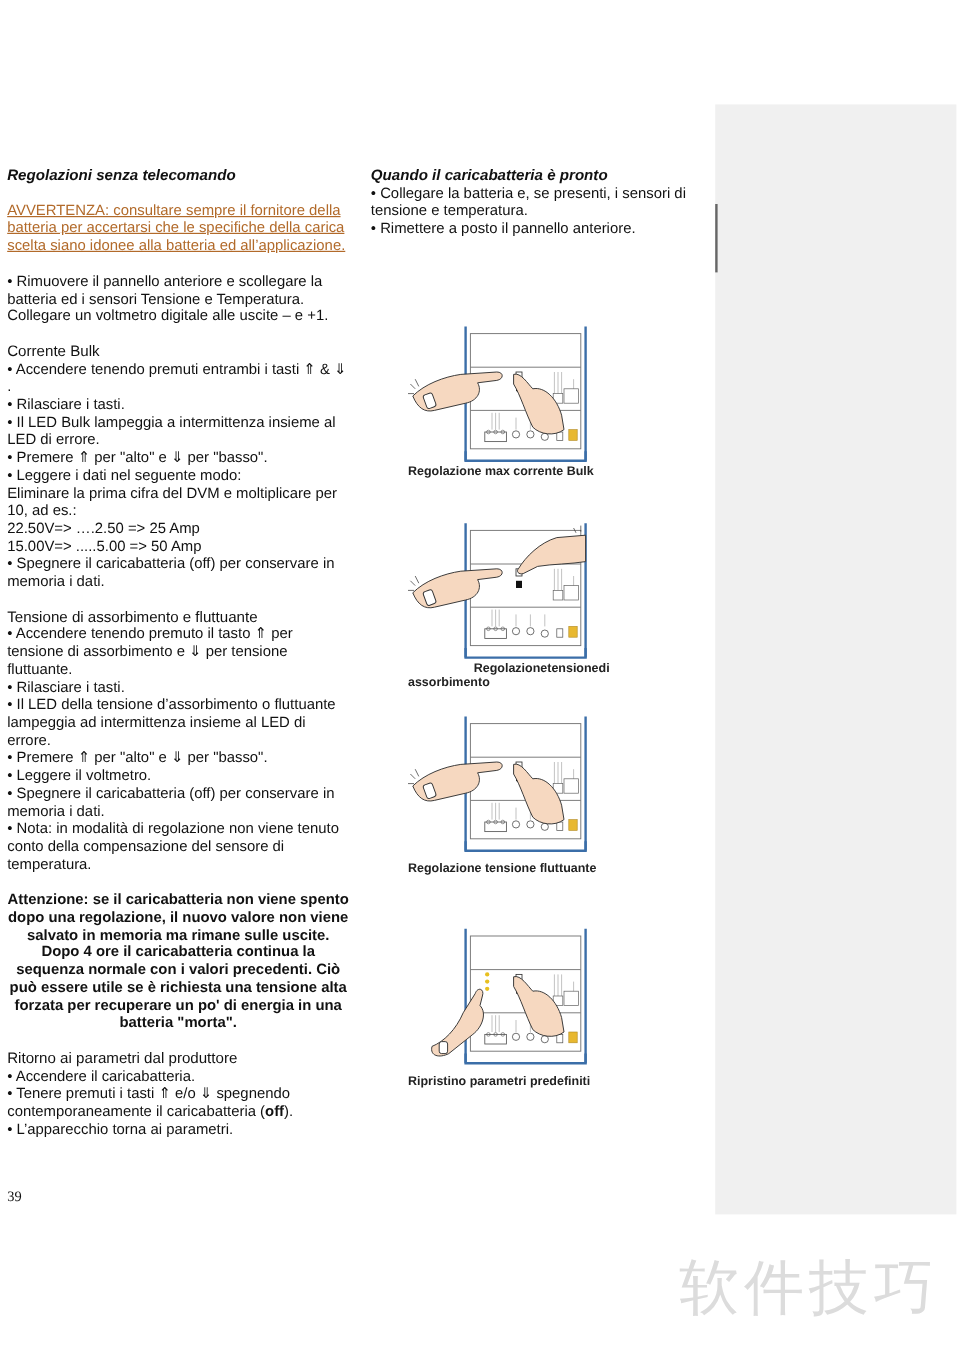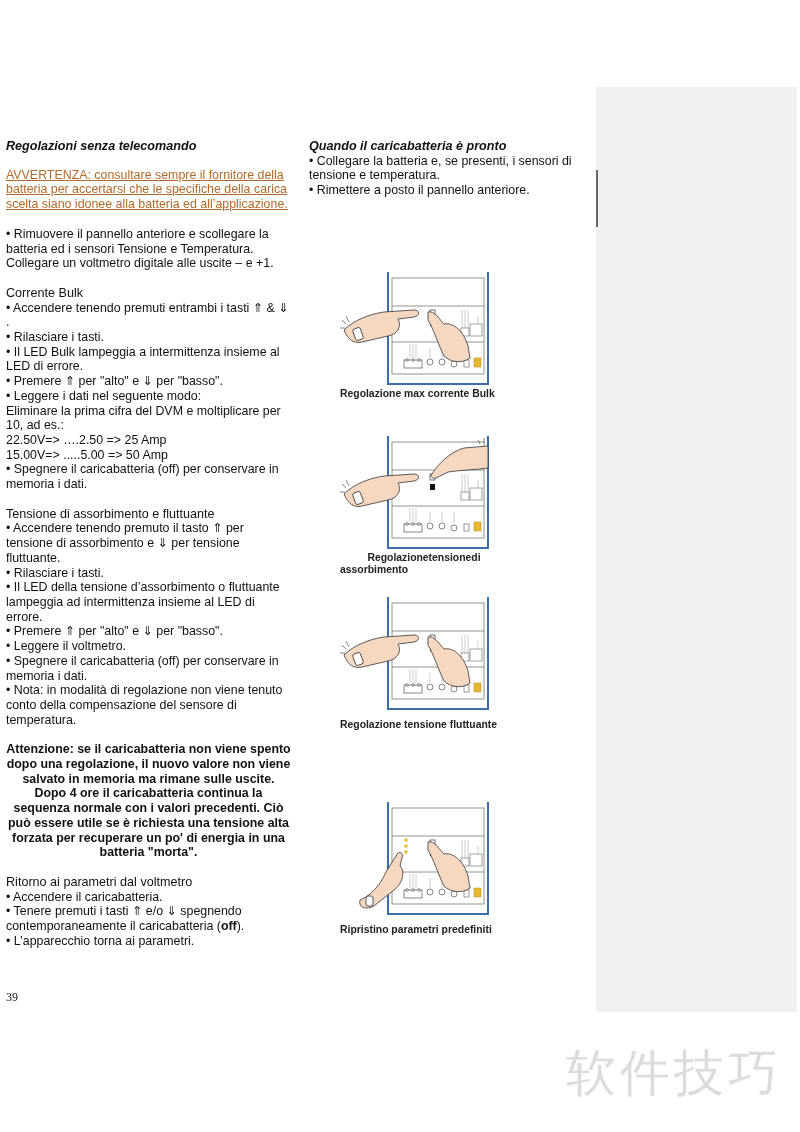"Regolazione" .caption.justify { justify-content: center -> flex-end }
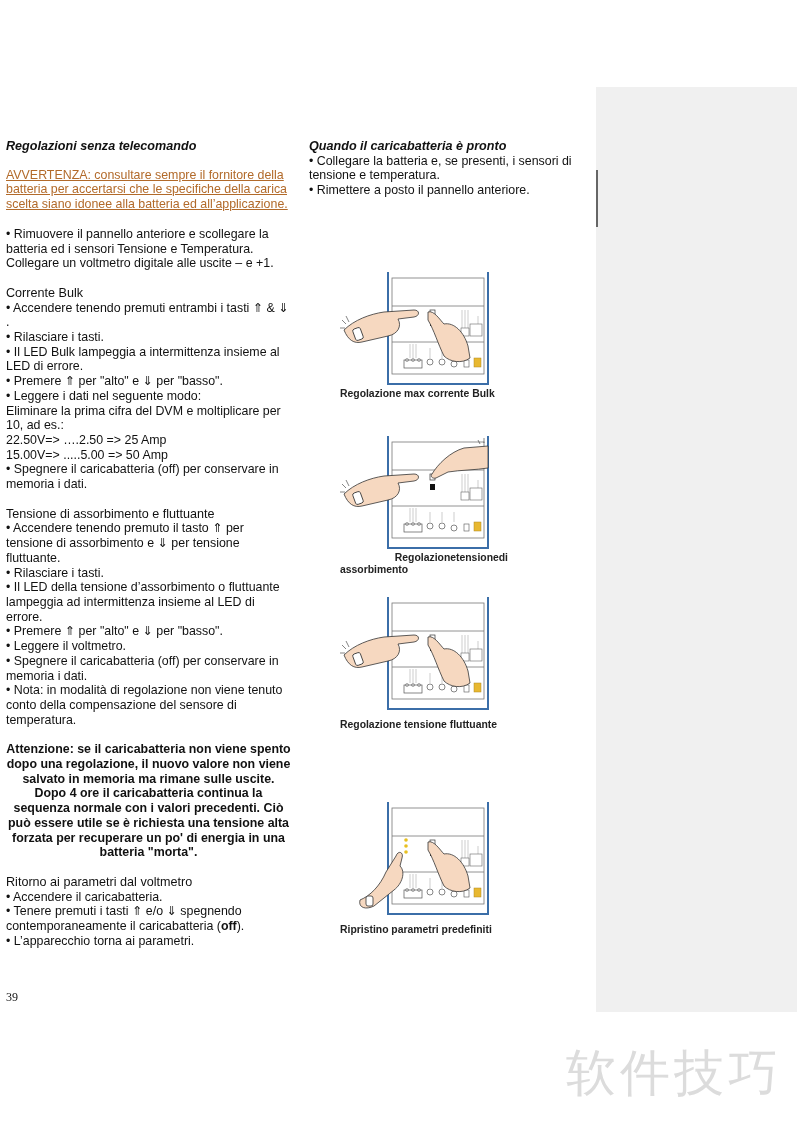"Ritorno ai parametri dal voltmetro" p.h-bold { text: voltmetro -> produttore }
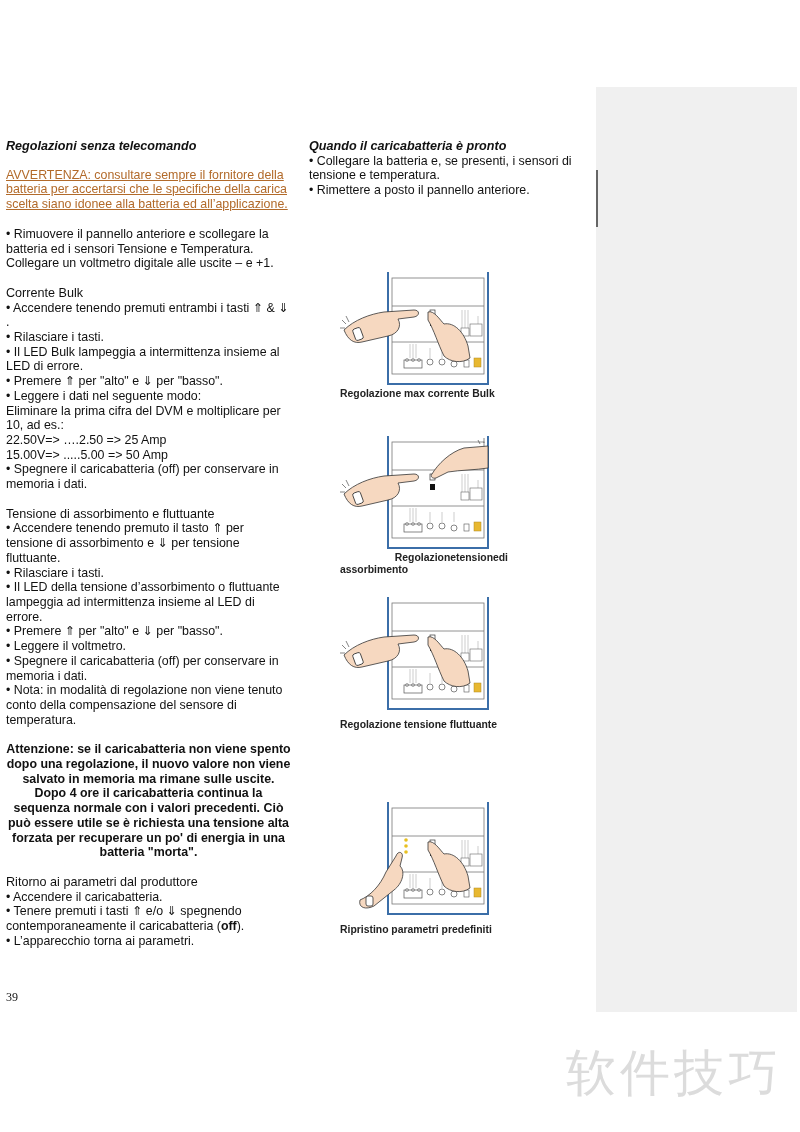"Ripristino parametri predefiniti" div.figure { top: 800px -> 772px }
